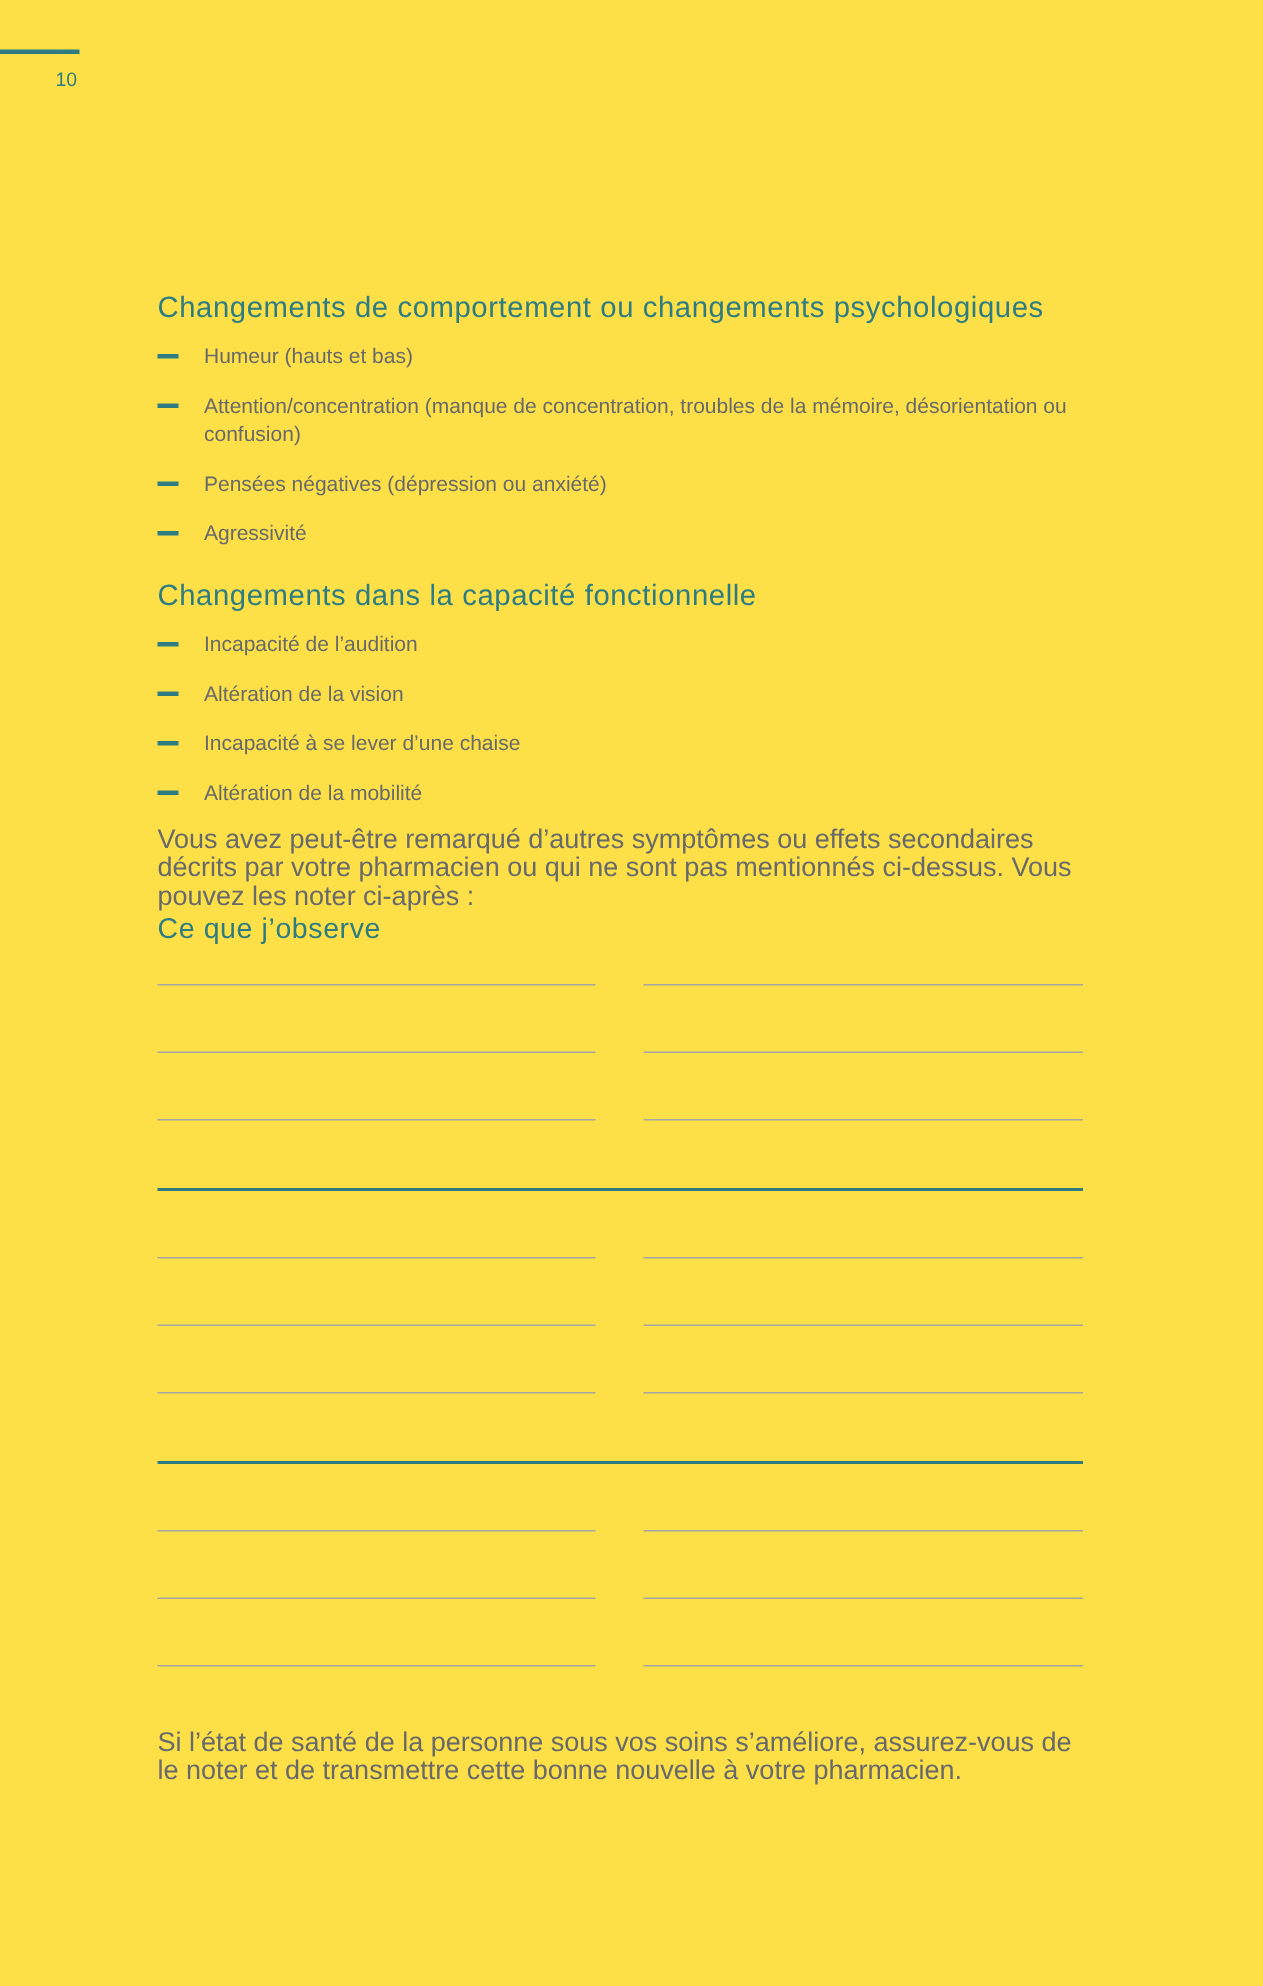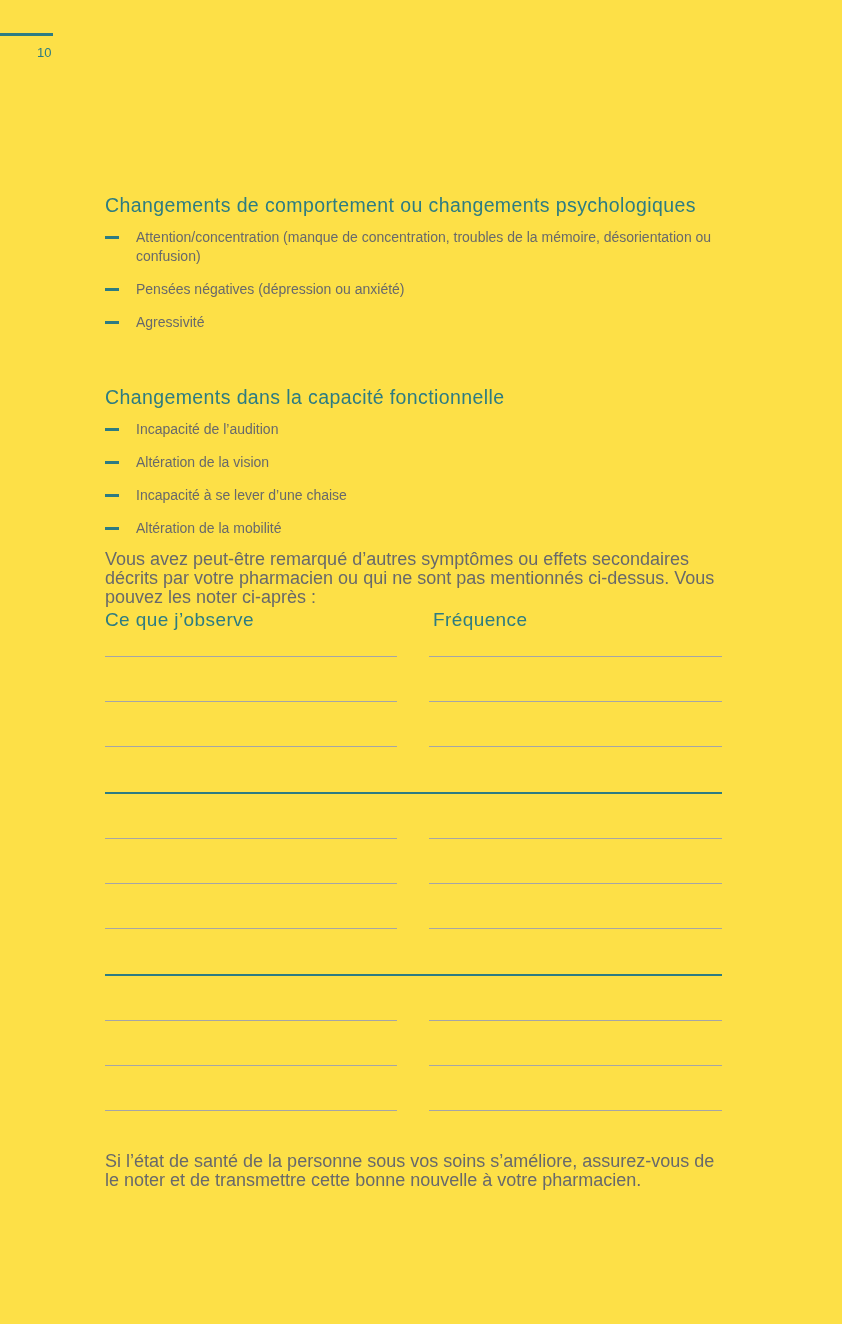"Humeur (hauts et bas)" li { html: none -> <li><span></span><span>Humeur (hauts et bas)</span></li> }
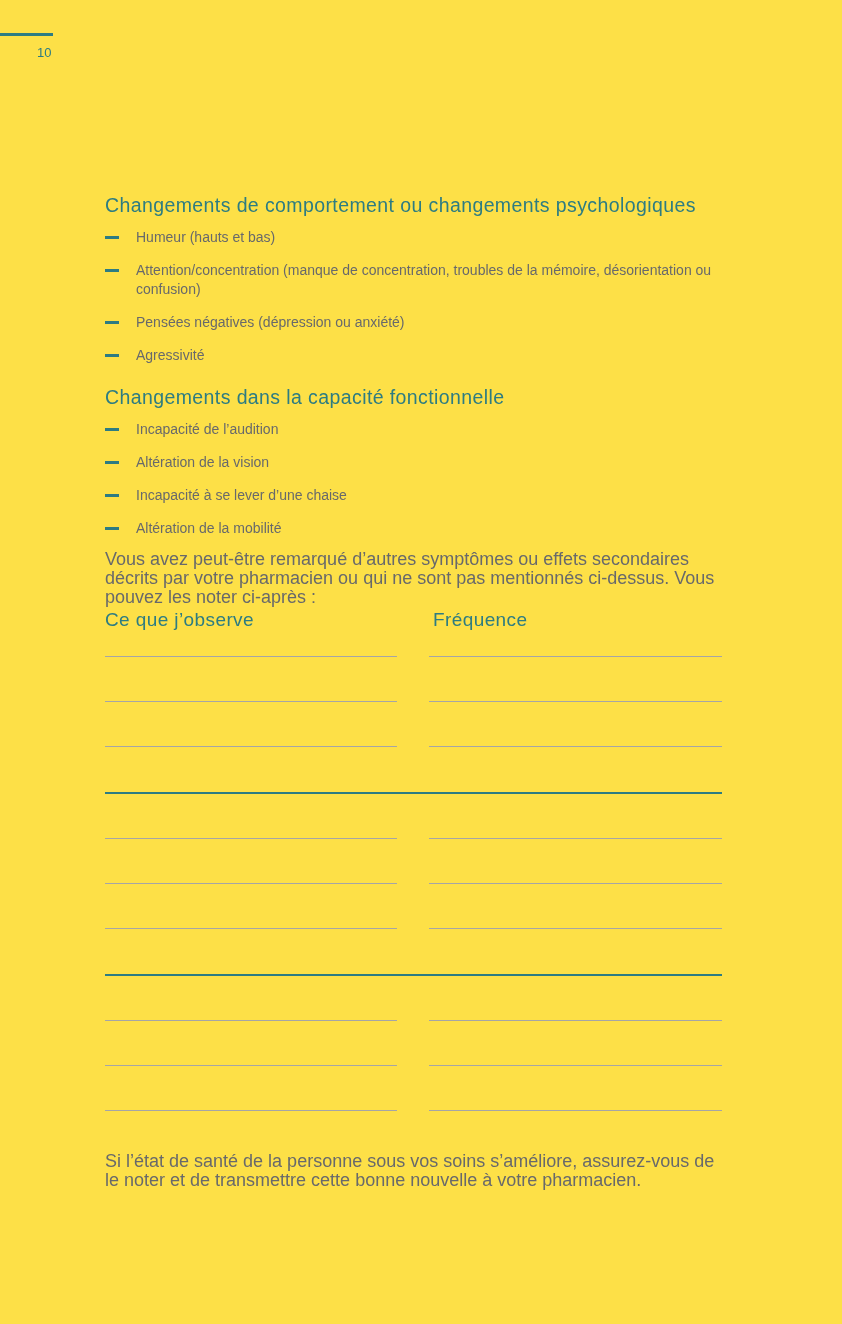"Fréquence" div.col-h { html: <div>Fréquence</div> -> none }
